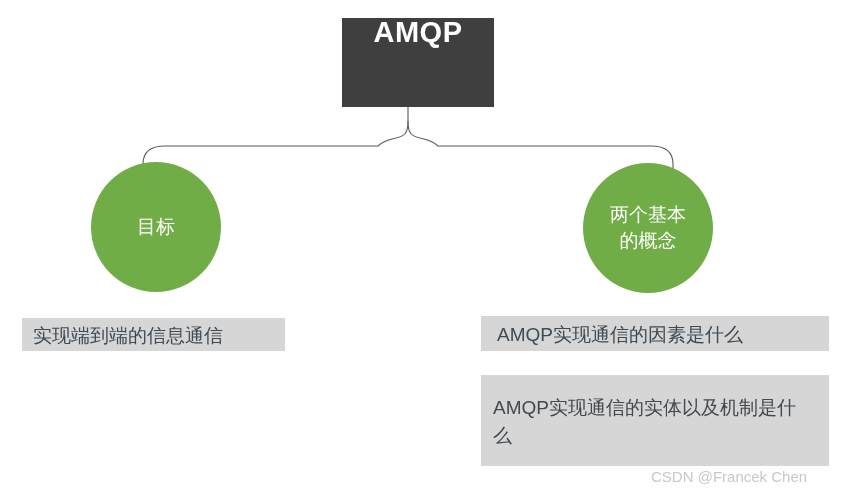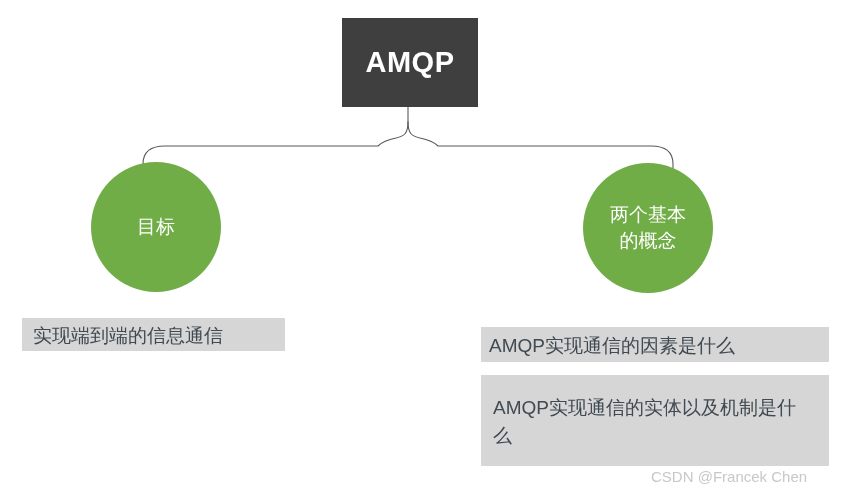"AMQP" .root-box { align-items: center -> flex-start; width: 136px -> 152px }
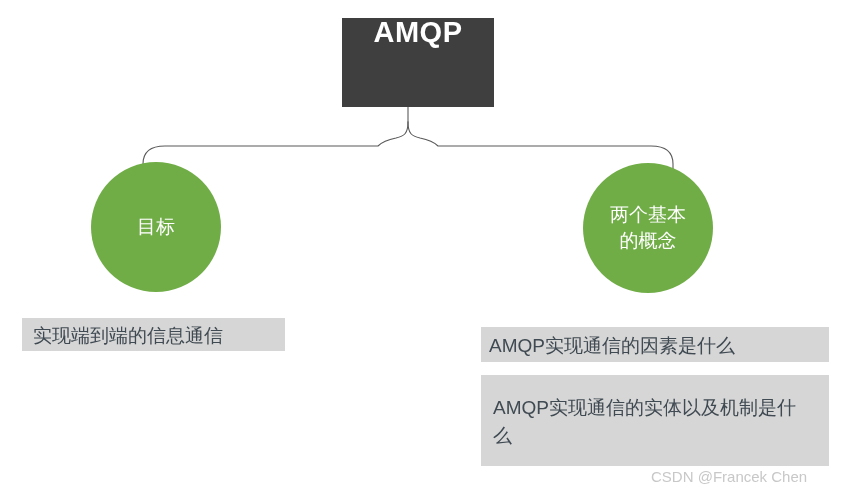"AMQP实现通信的因素是什么" .caption-right-1 { margin-top: 11px -> none; padding: 5px 10px 0 8px -> 5px 10px 0 16px }
